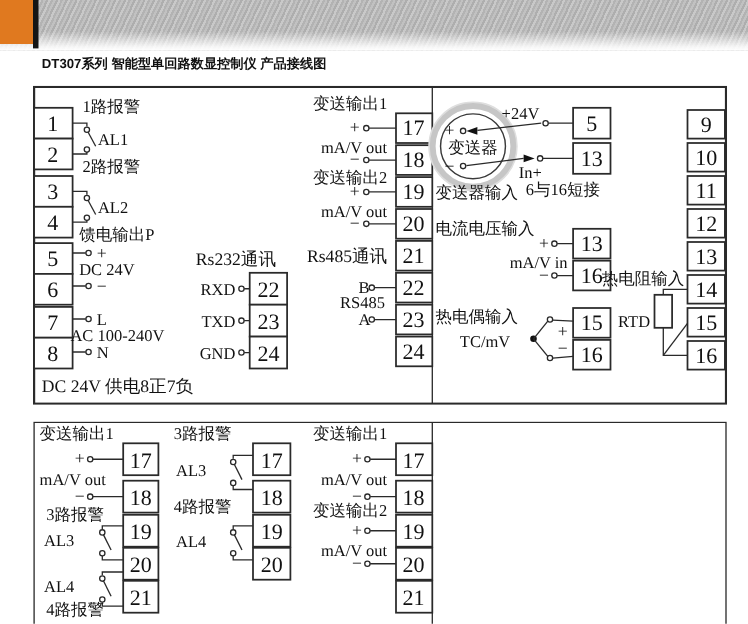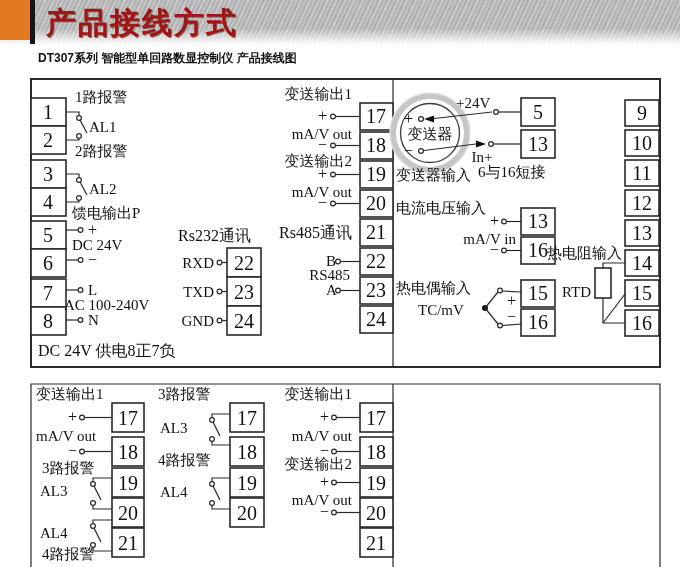"产品接线方式" div.banner-title { html: <div>产品接线方式</div> -> none }
